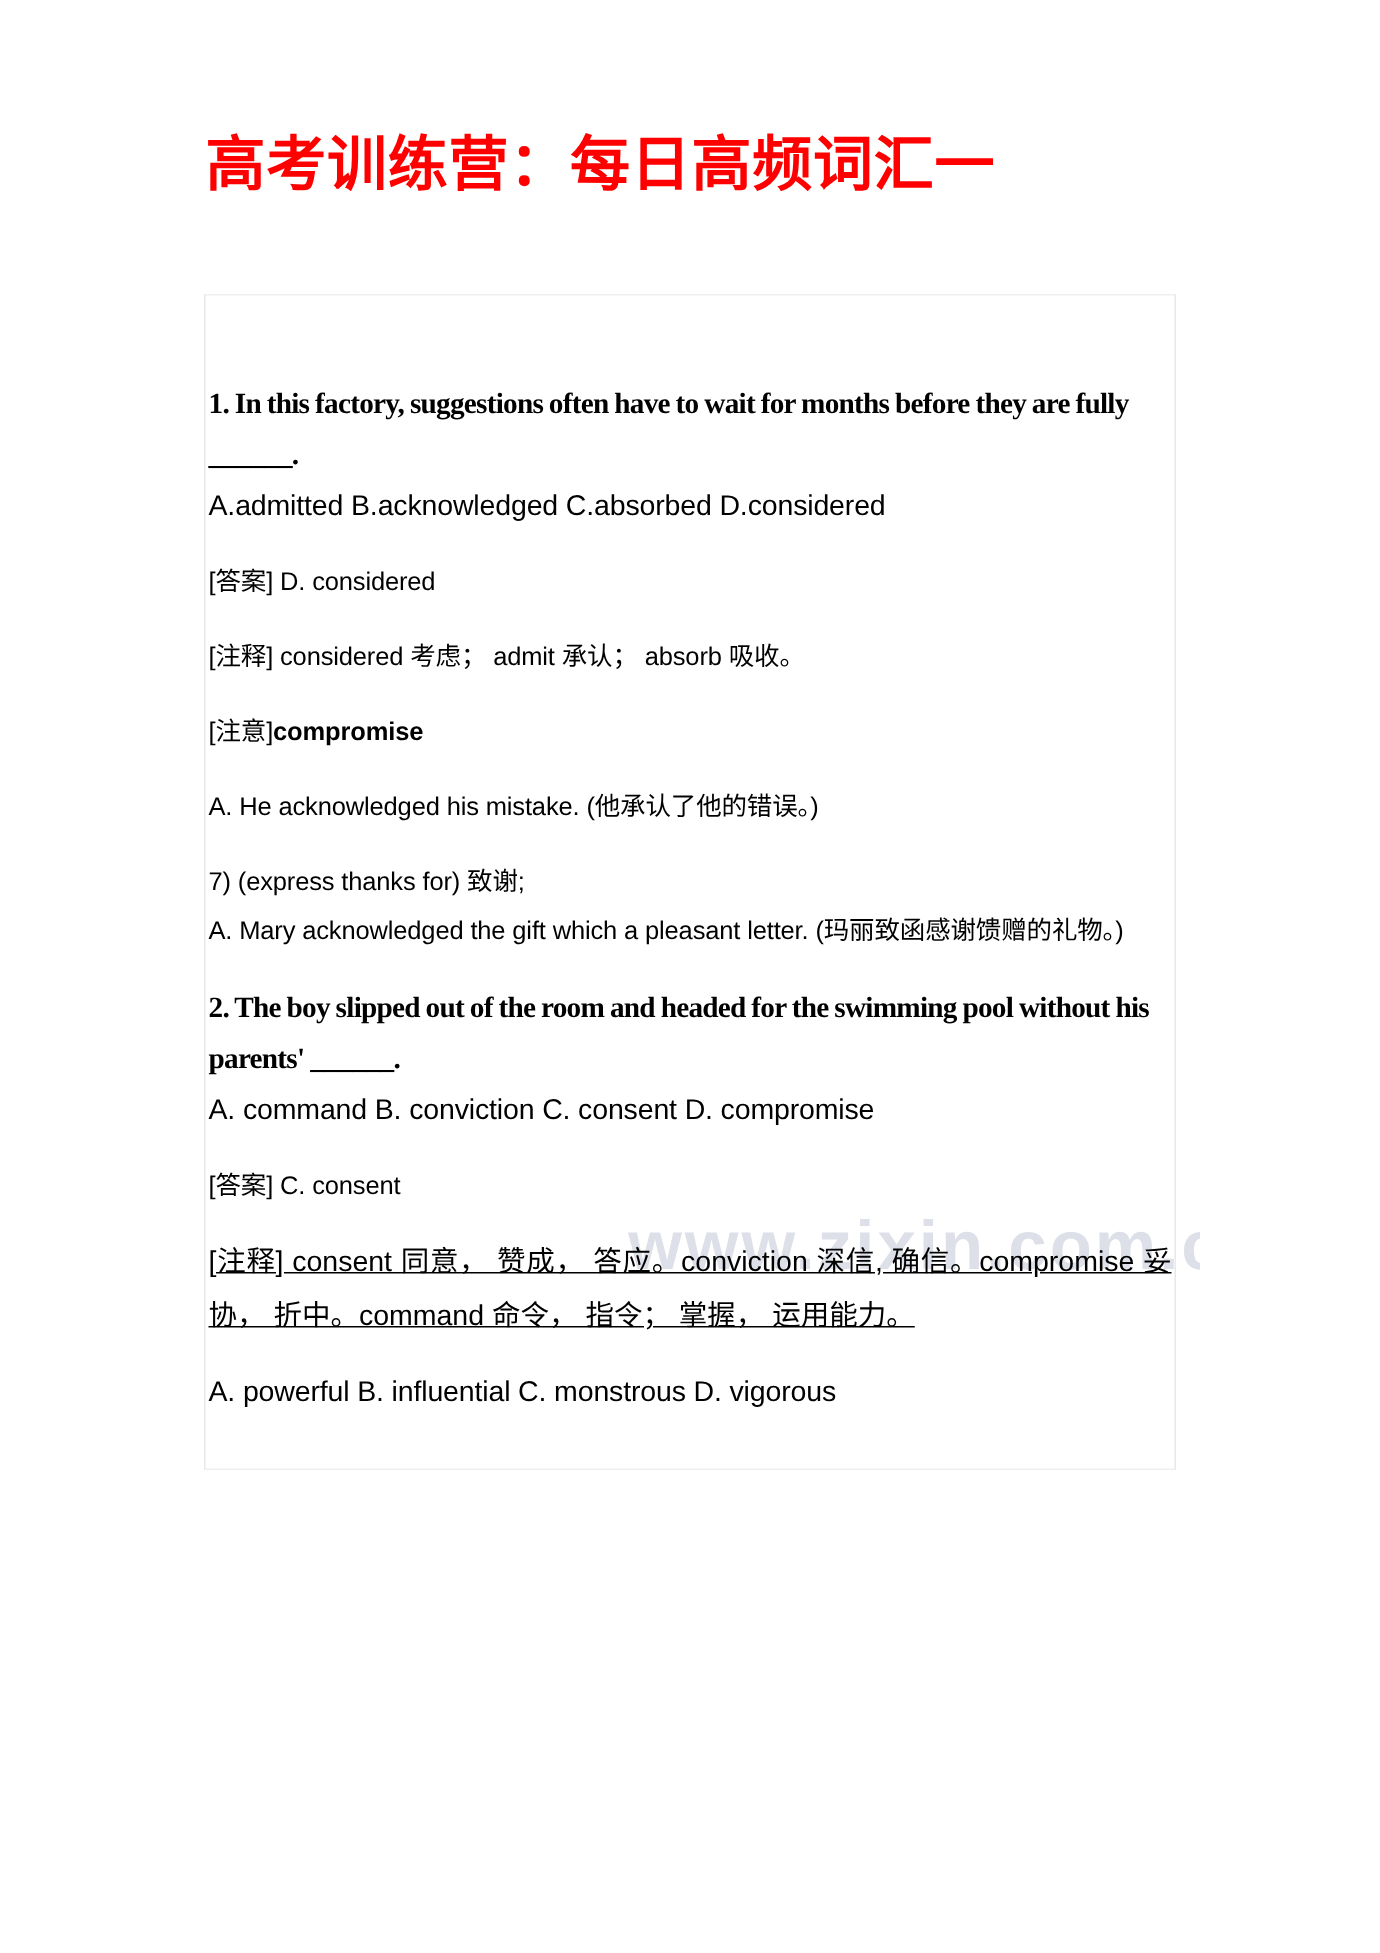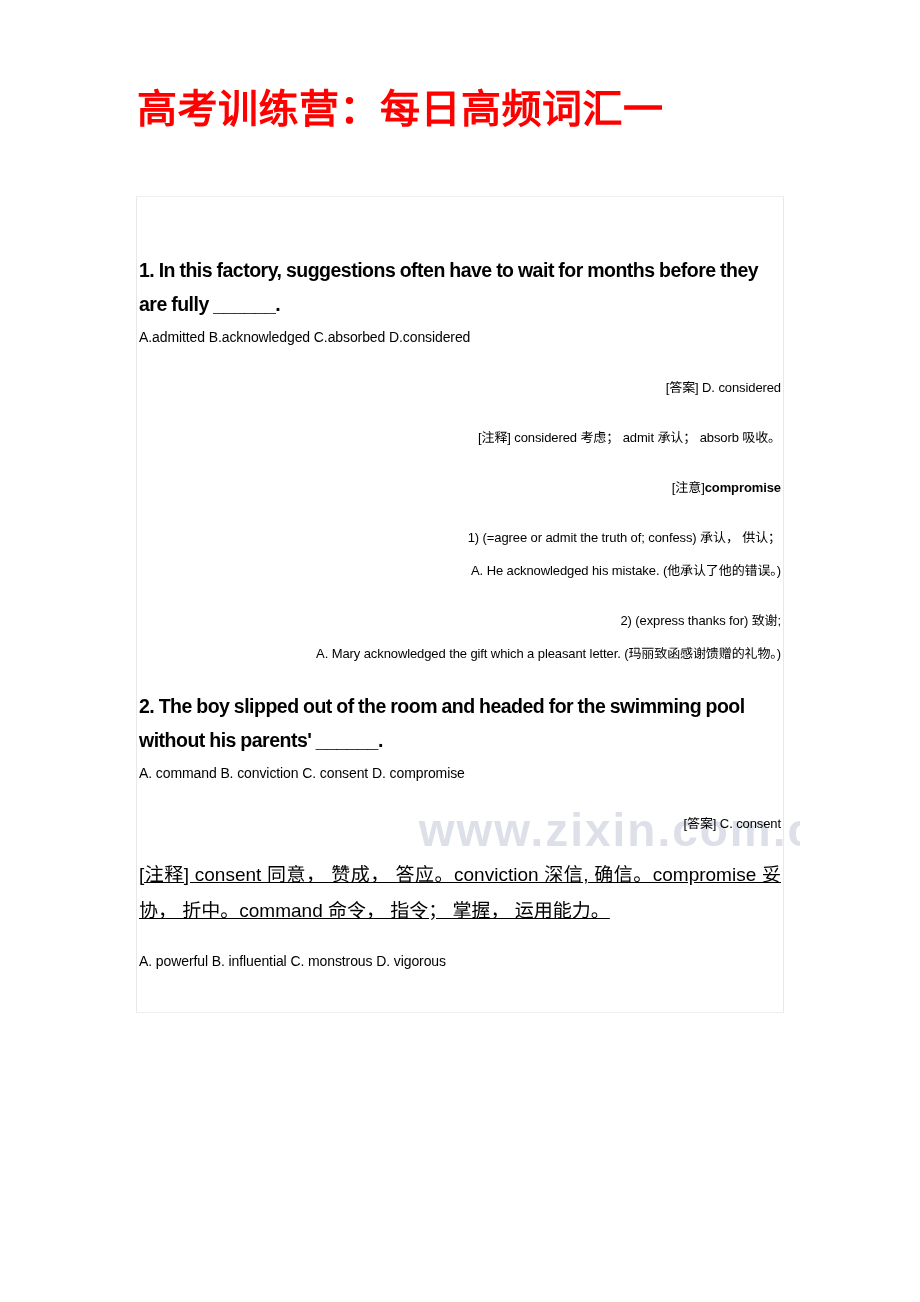"1. In this factory, suggestions" .blank { font-family: none -> Liberation Serif, serif }
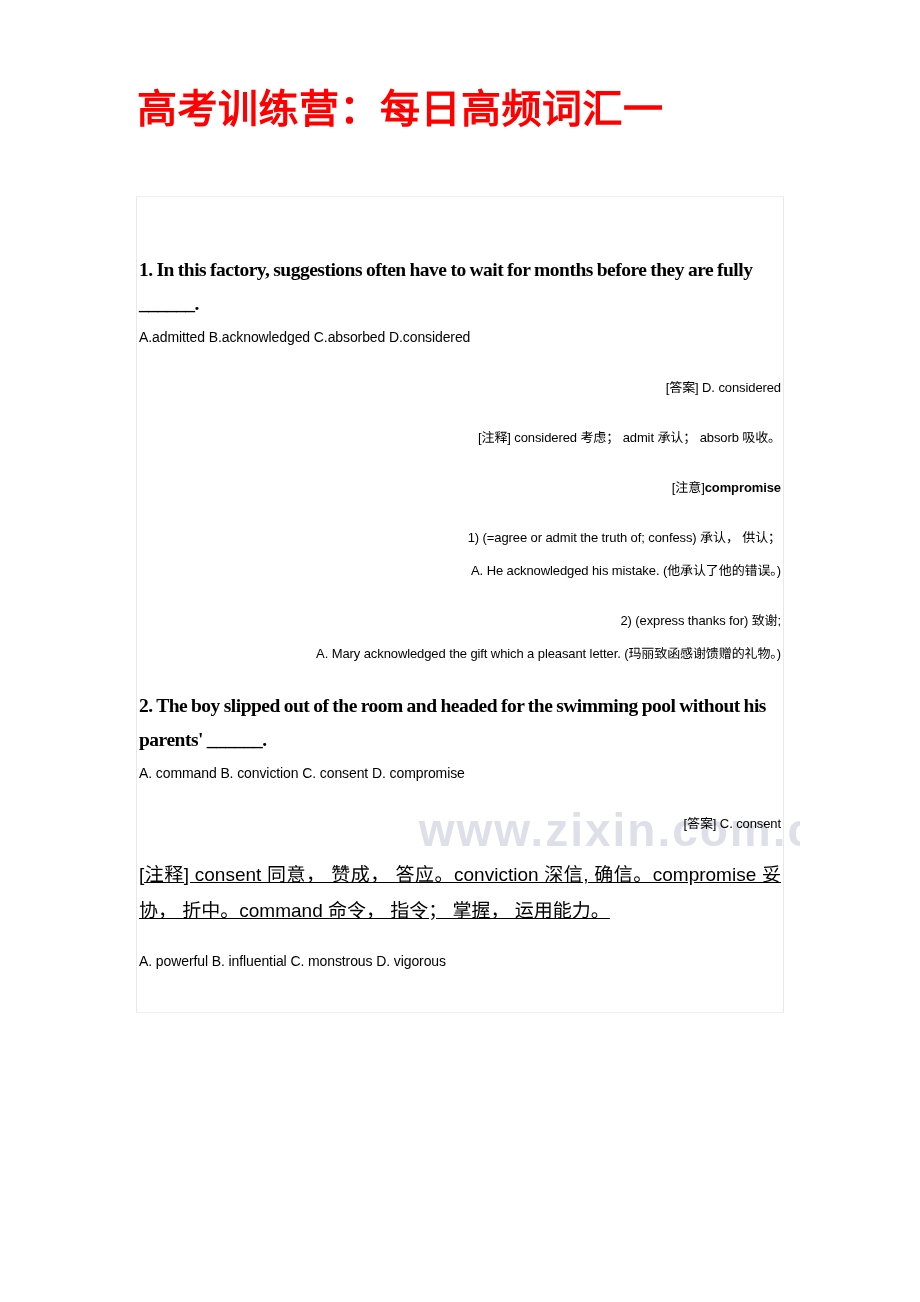"A.admitted B.acknowledged C.absorbed" .options { font-size: 14px -> 19px }
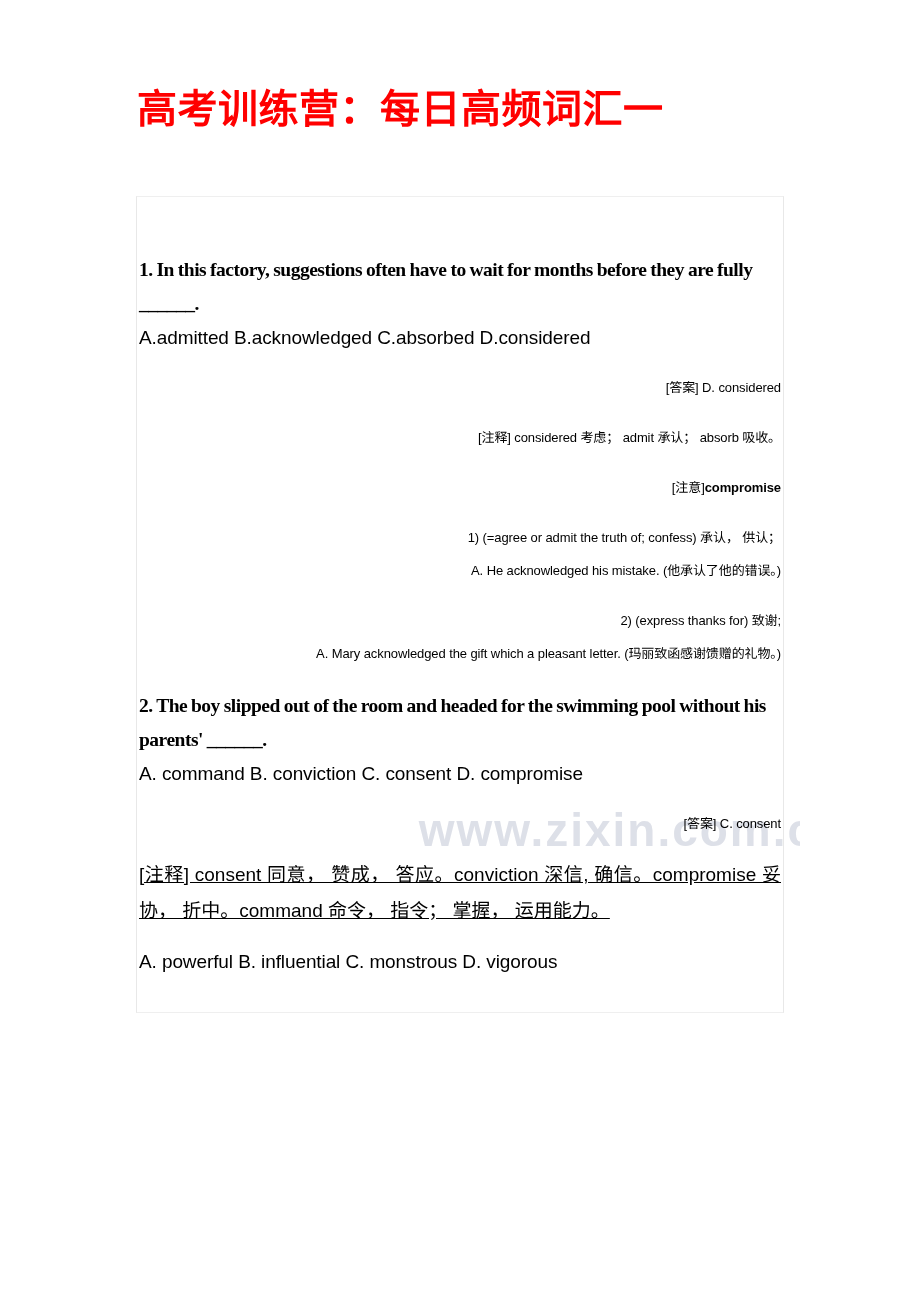"[答案] D. considered" .plain { font-size: 13px -> 17px; text-align: right -> none }
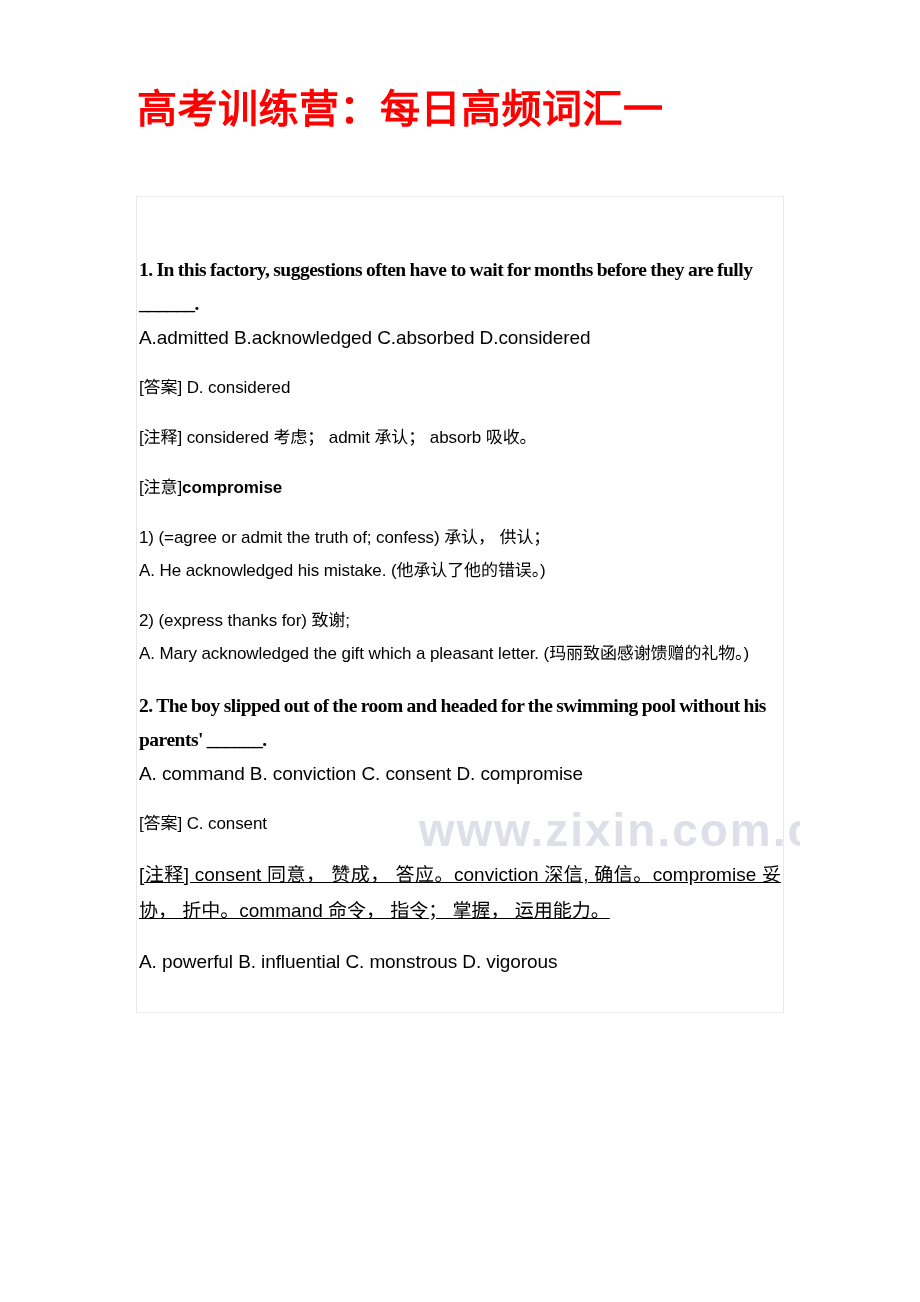"1) (=agree or admit the" p.plain { html: <p>1) (=agree or admit the truth of; confess) 承认， 供认；</p> -> none }
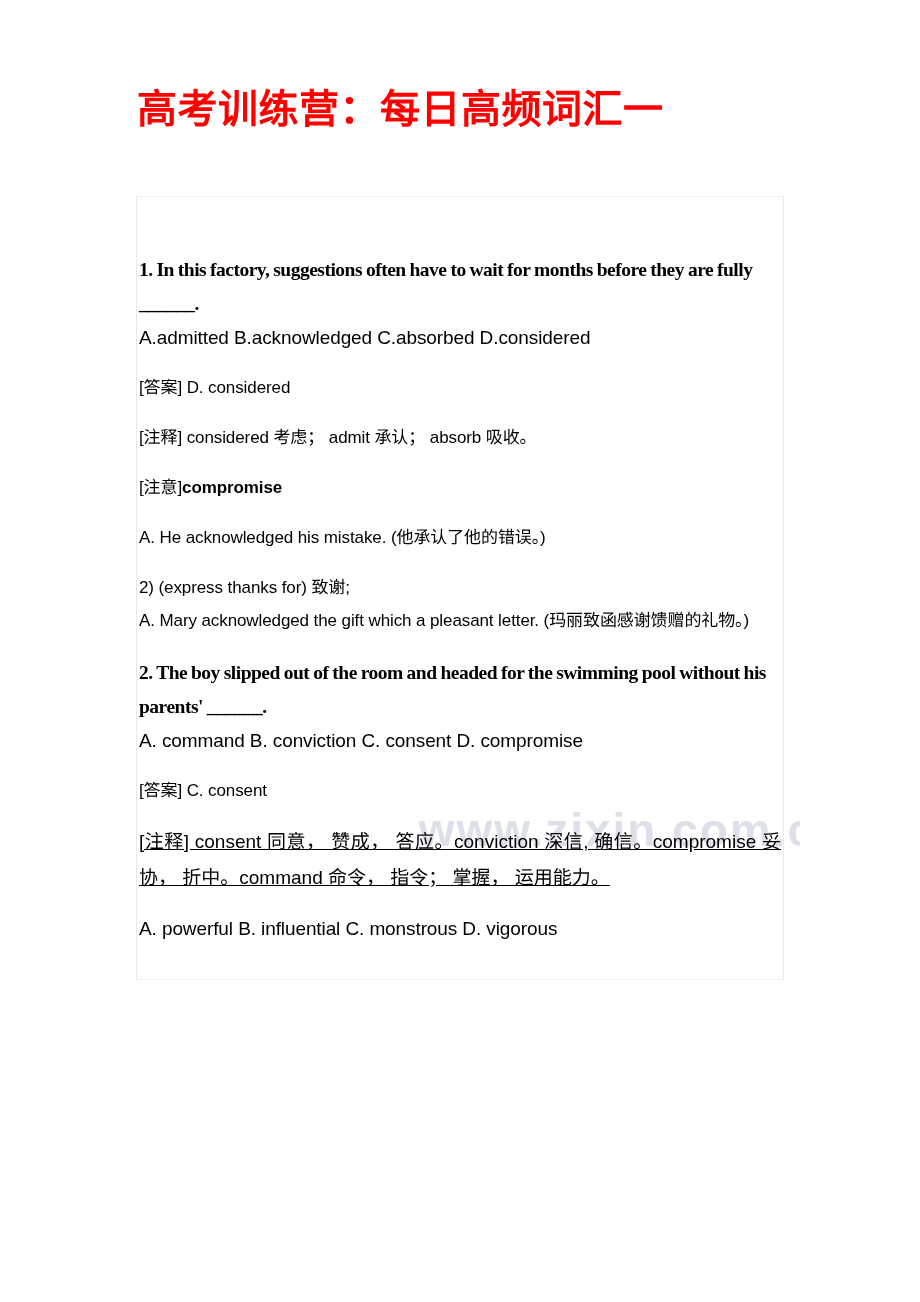"2) (express thanks for) 致谢;" p.plain { text: 2 -> 7 }
